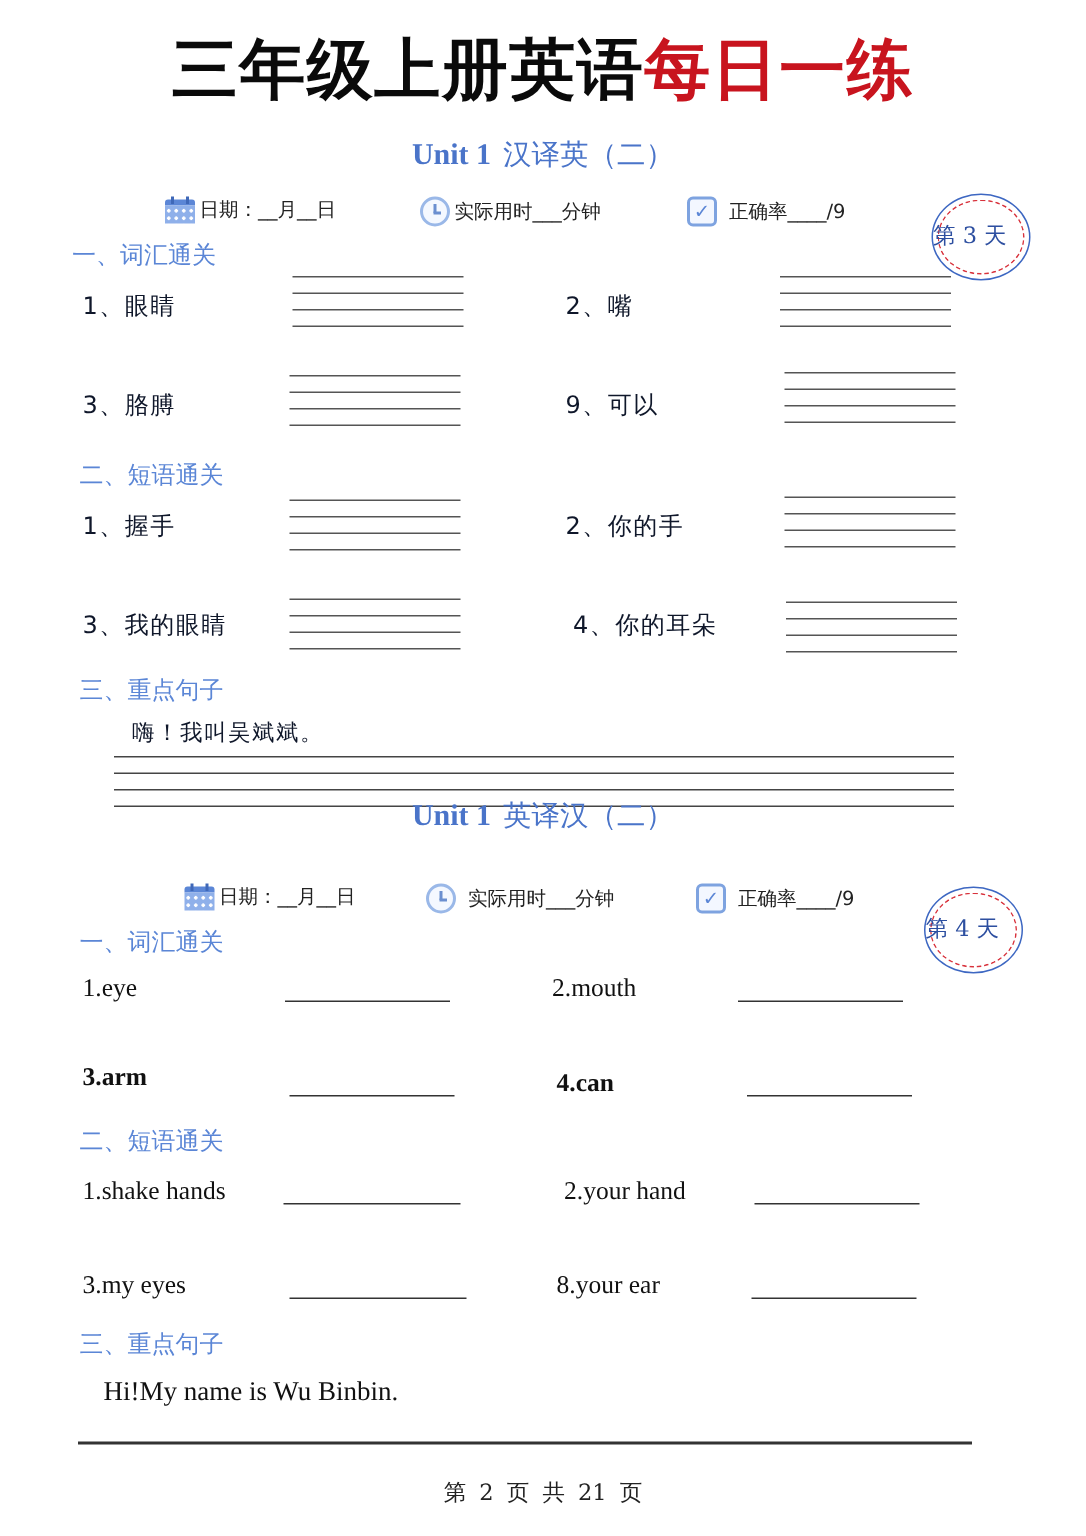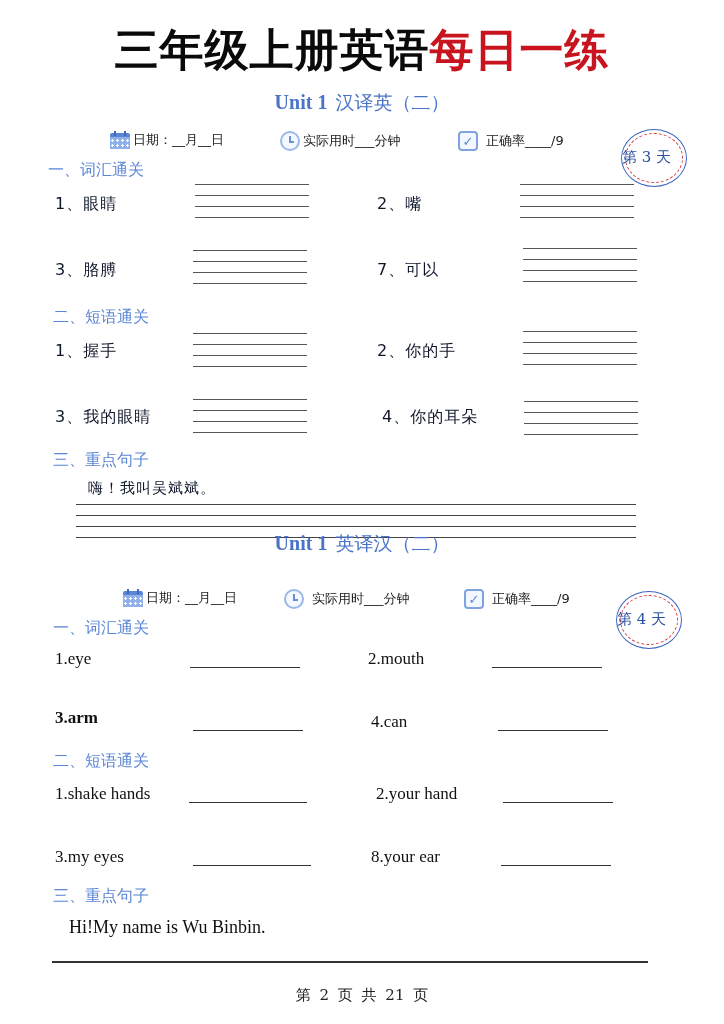"三年级上册英语每日一练" .main-title { font-family: Liberation Sans, sans-serif -> Liberation Mono, monospace }
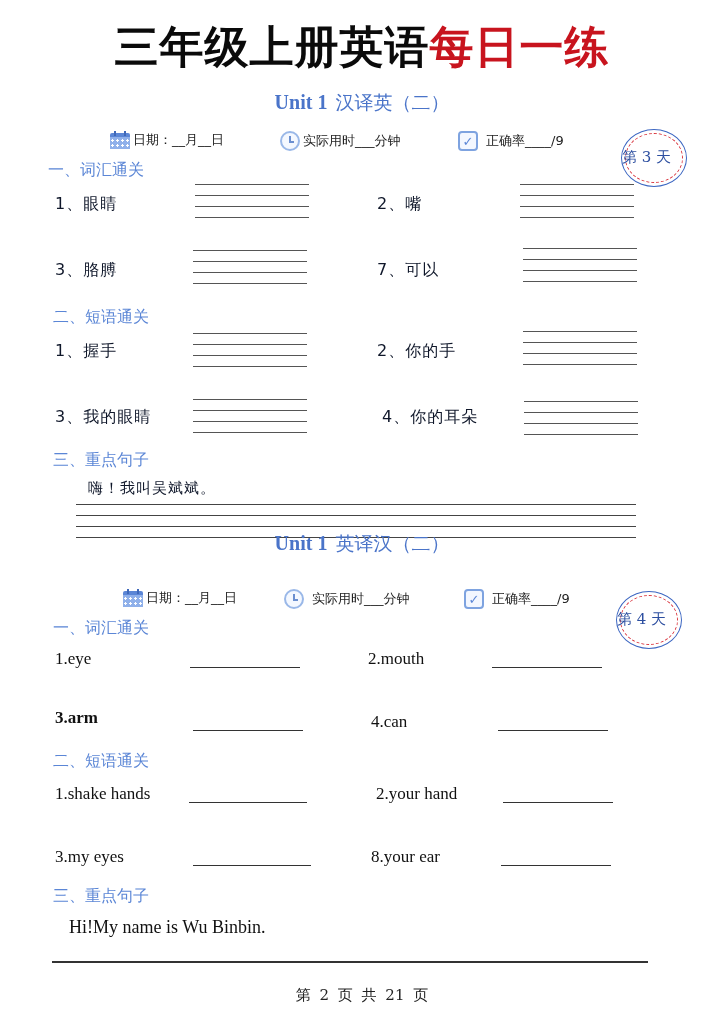"7、可以" div.abs { text: 7 -> 9 }
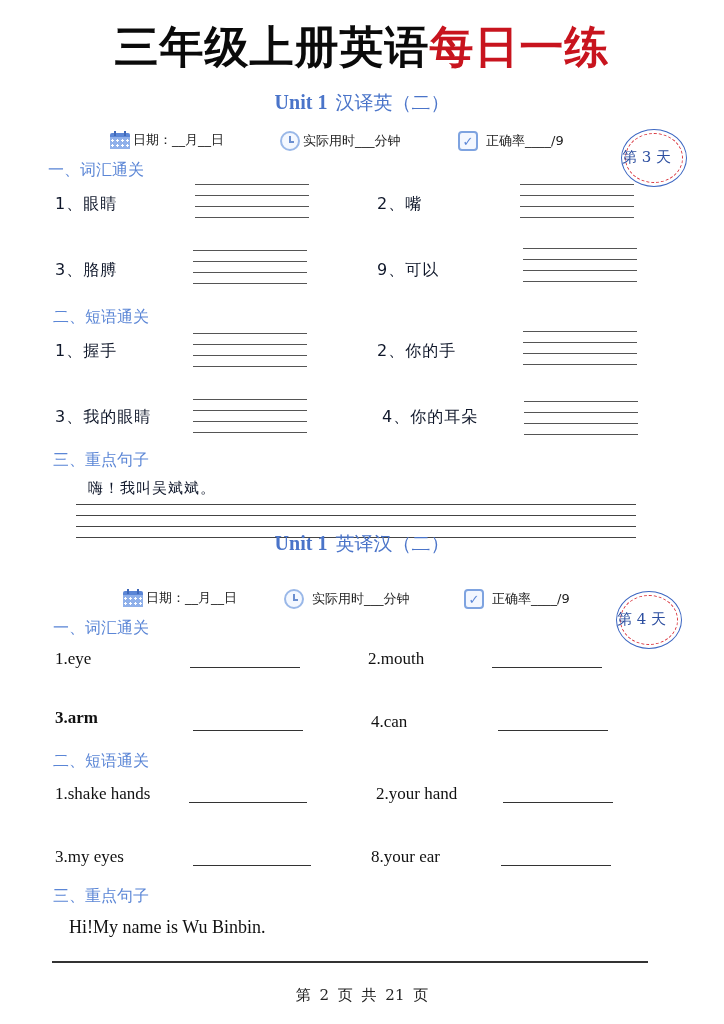"4.can" div.abs { font-weight: none -> bold }
